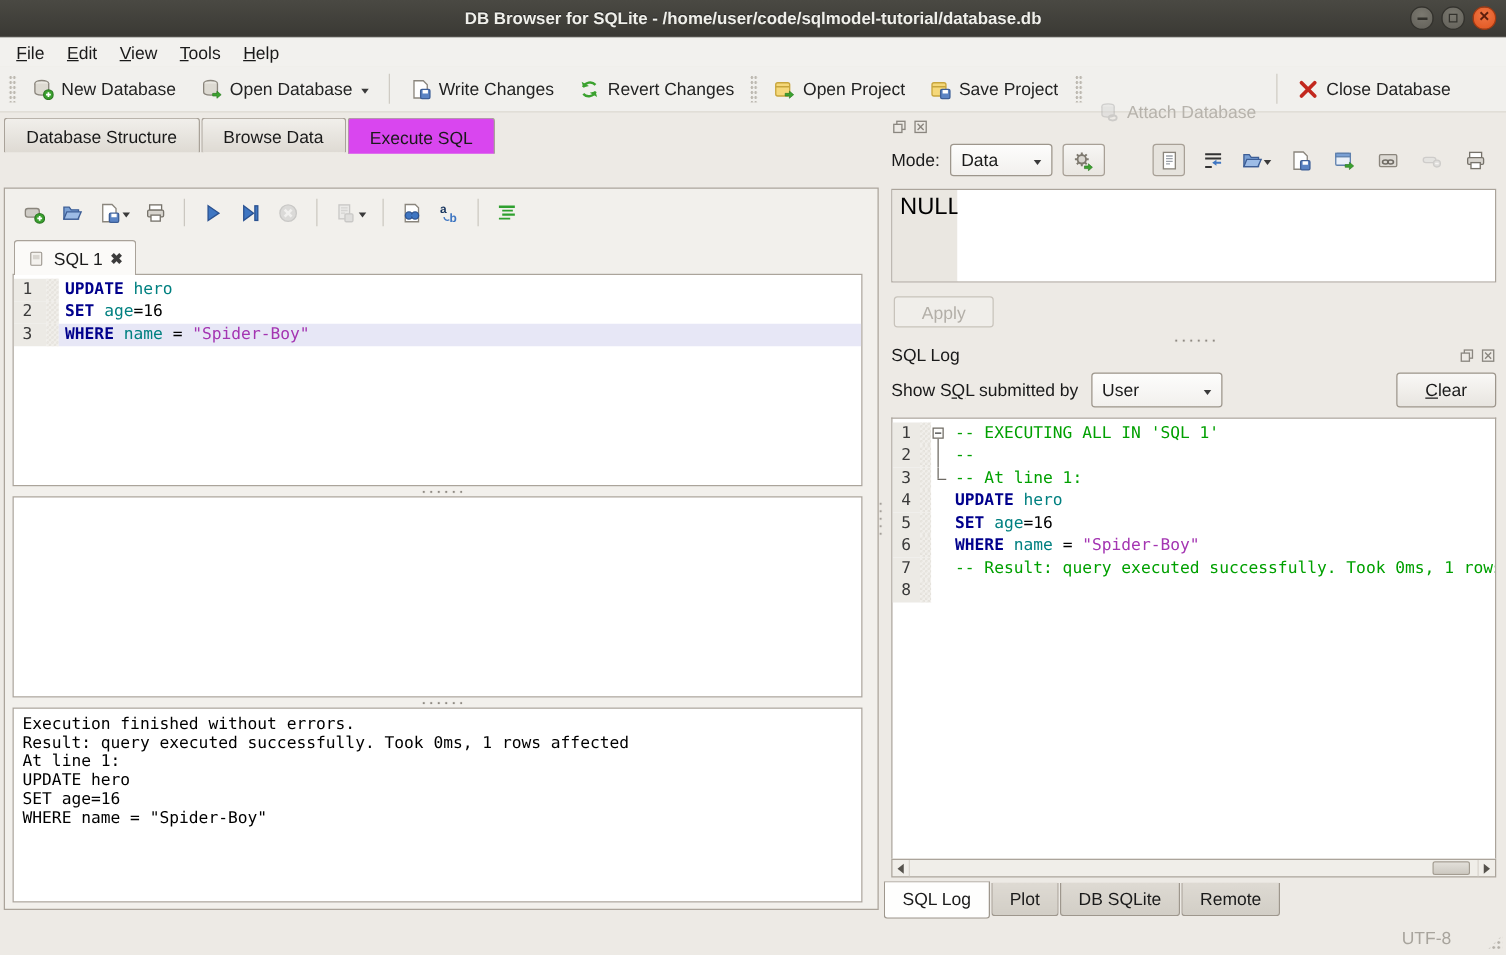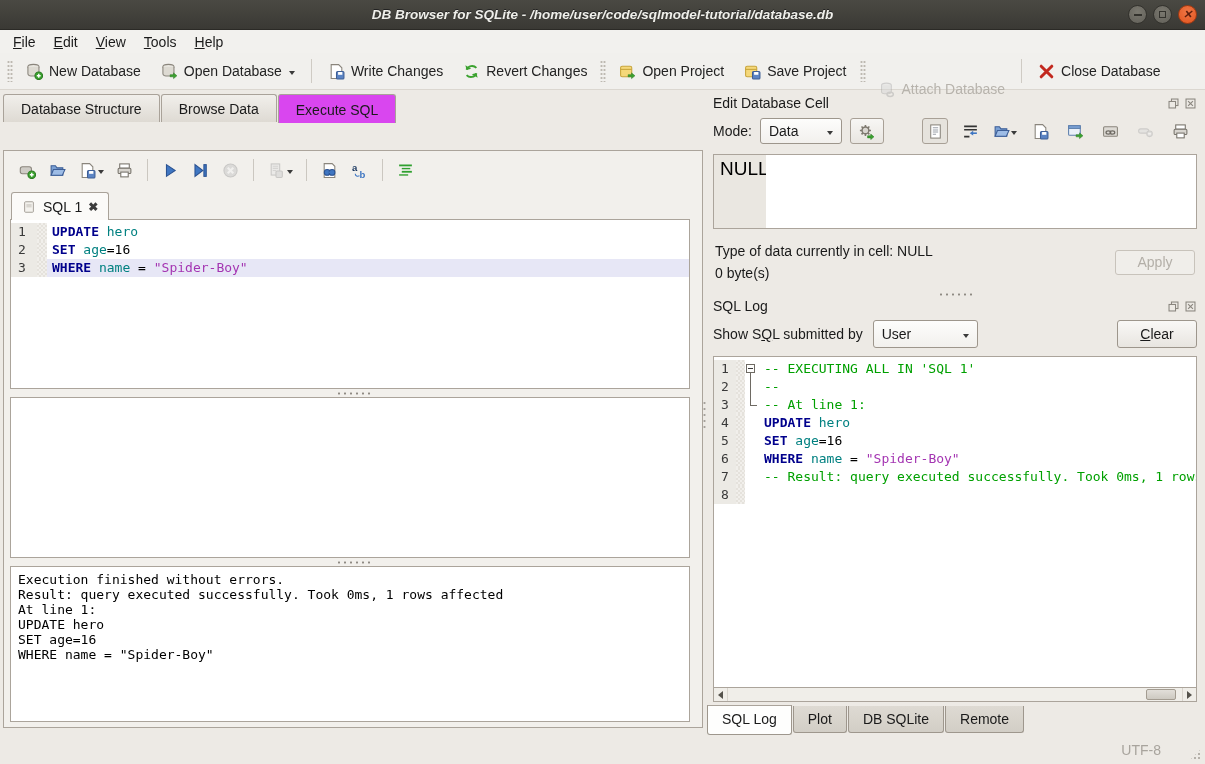"DB Browser for SQLite -" .titlebar { font-style: italic -> none }
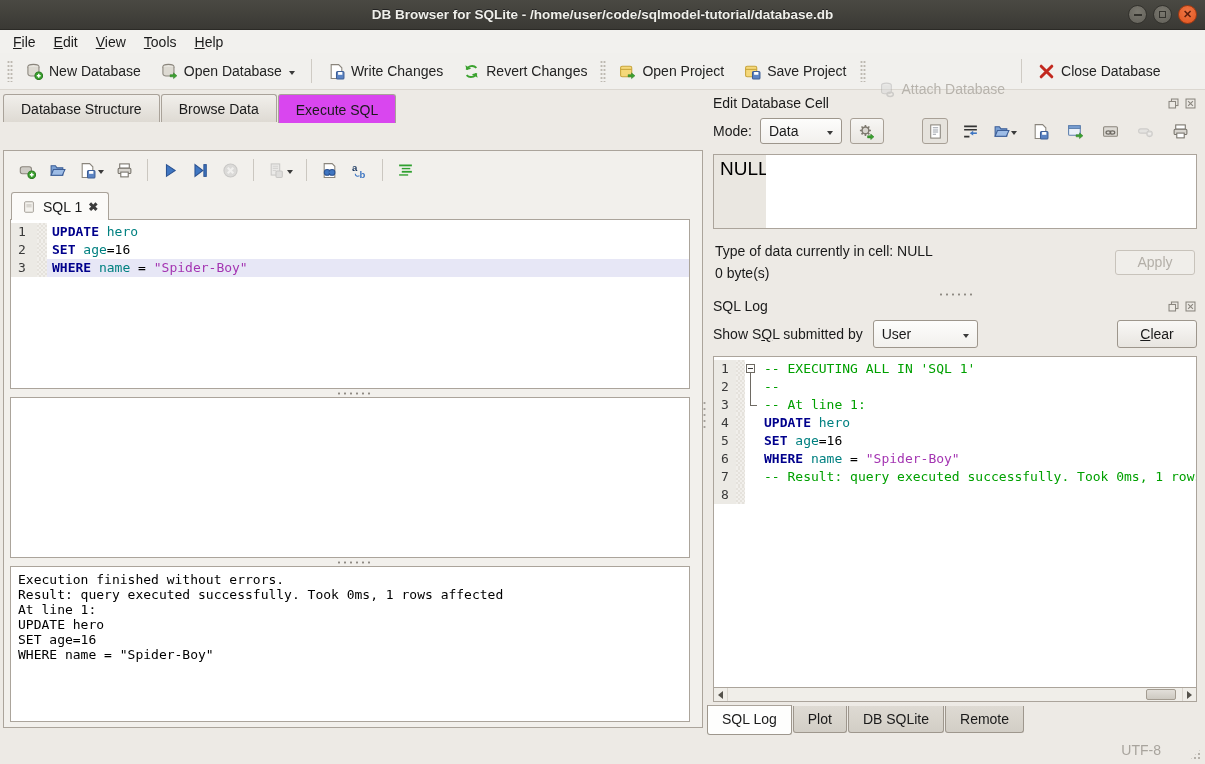"Edit Database Cell" span.panel-title { html: <span>Edit Database Cell</span> -> none }
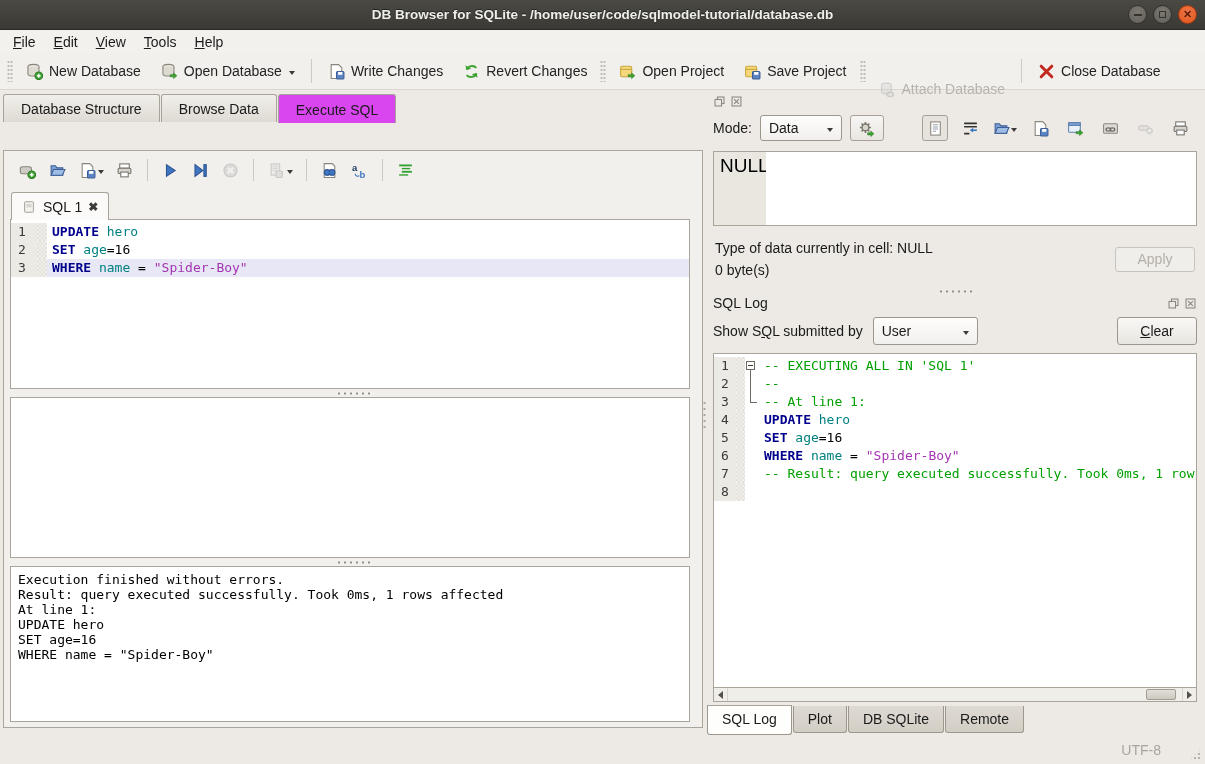"Type of data currently in" div.info-lines { html: <div> <div>Type of data currently in cell: NULL</div> <div>0 byte(s)</div> </div> -> none }
